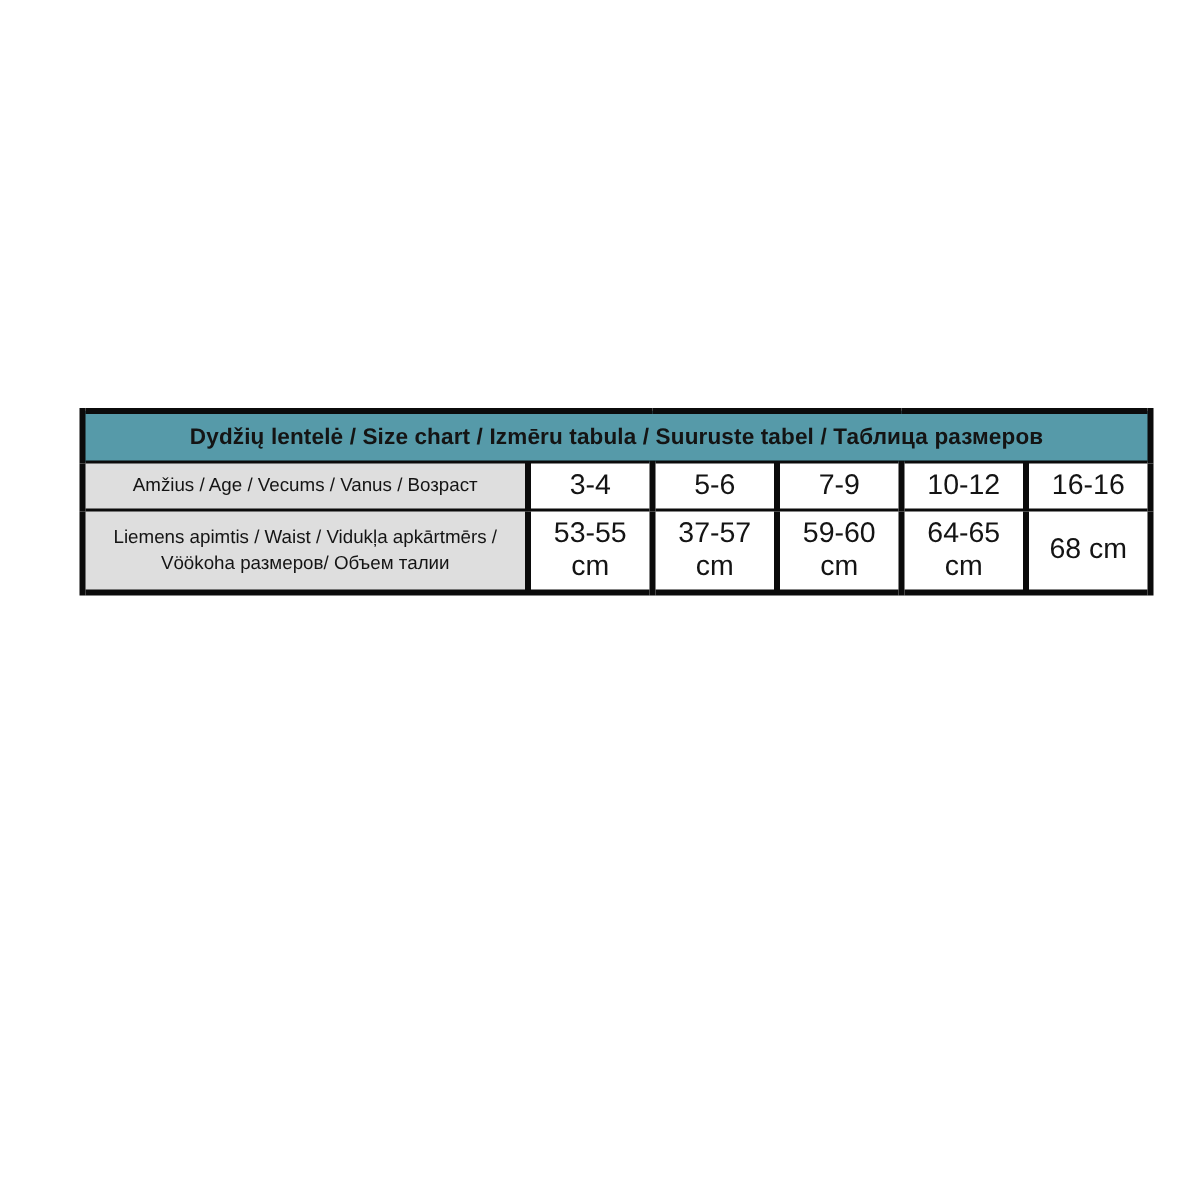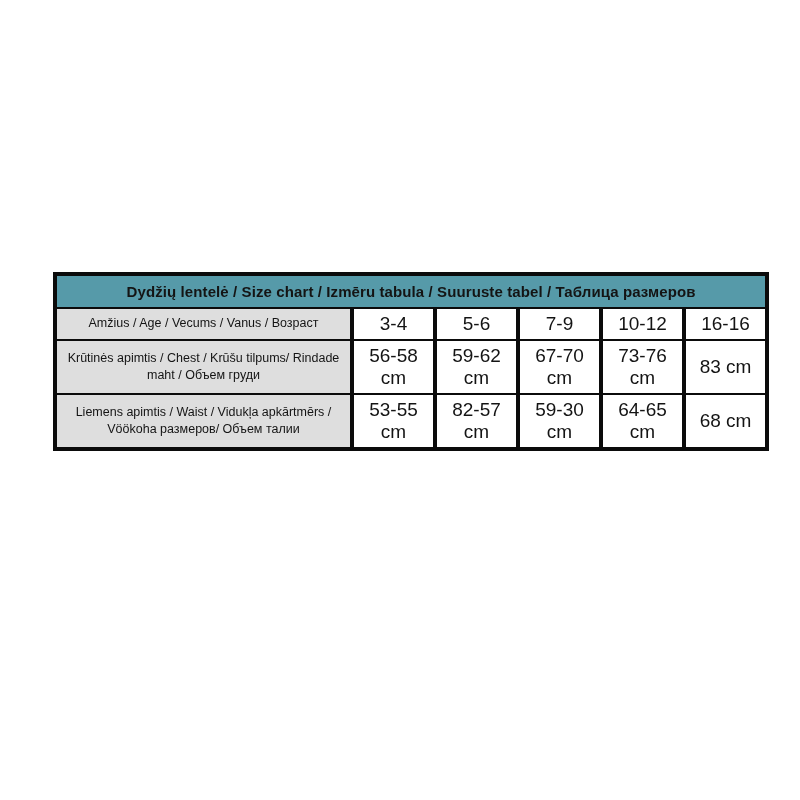"Krūtinės apimtis / Chest /" tr.r-double { html: <tr> <td>Krūtinės apimtis / Chest / Krūšu tilpums/ Rindade maht / Объем груди</td> <td>56-58 cm</td> <td>59-62 cm</td> <td>67-70 cm</td> <td>73-76 cm</td> <td>83 cm</td> </tr> -> none }
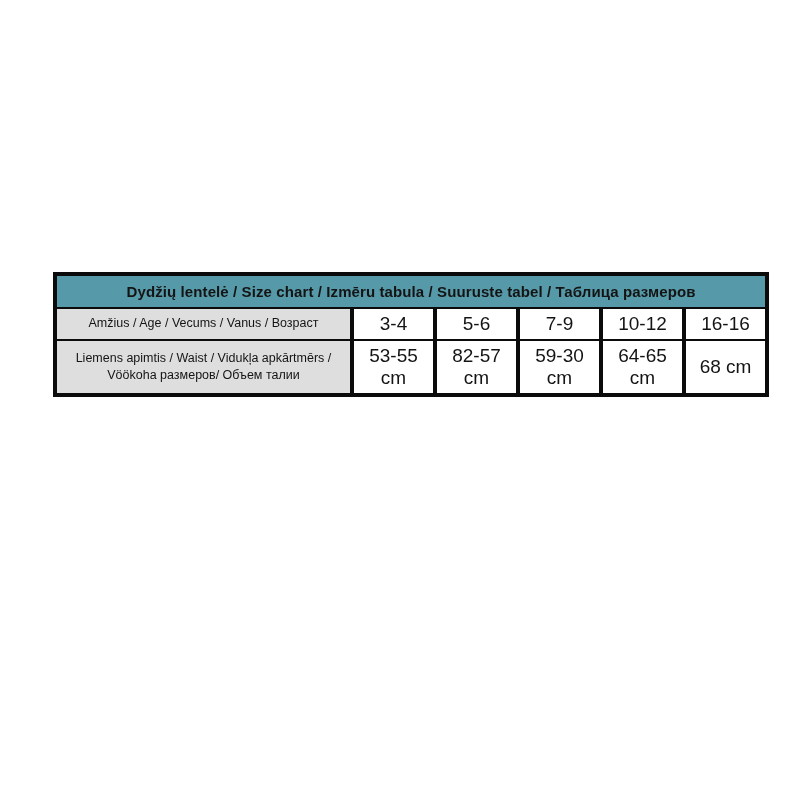"82-57 cm" td.cell-value { text: 82-57 -> 37-57 }
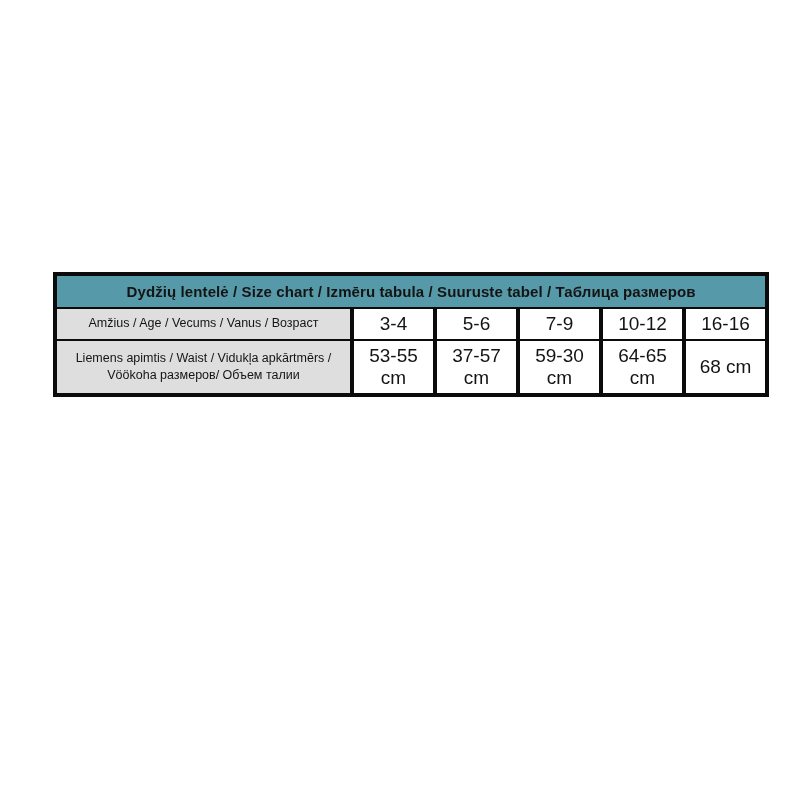"59-30 cm" td.cell-value { text: 59-30 -> 59-60 }
